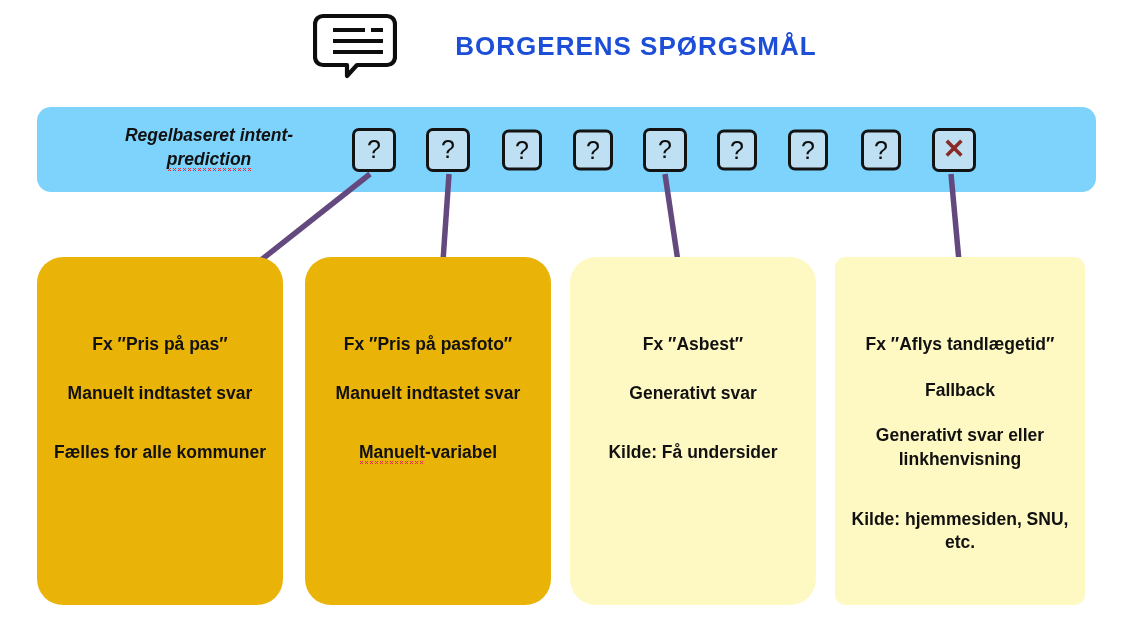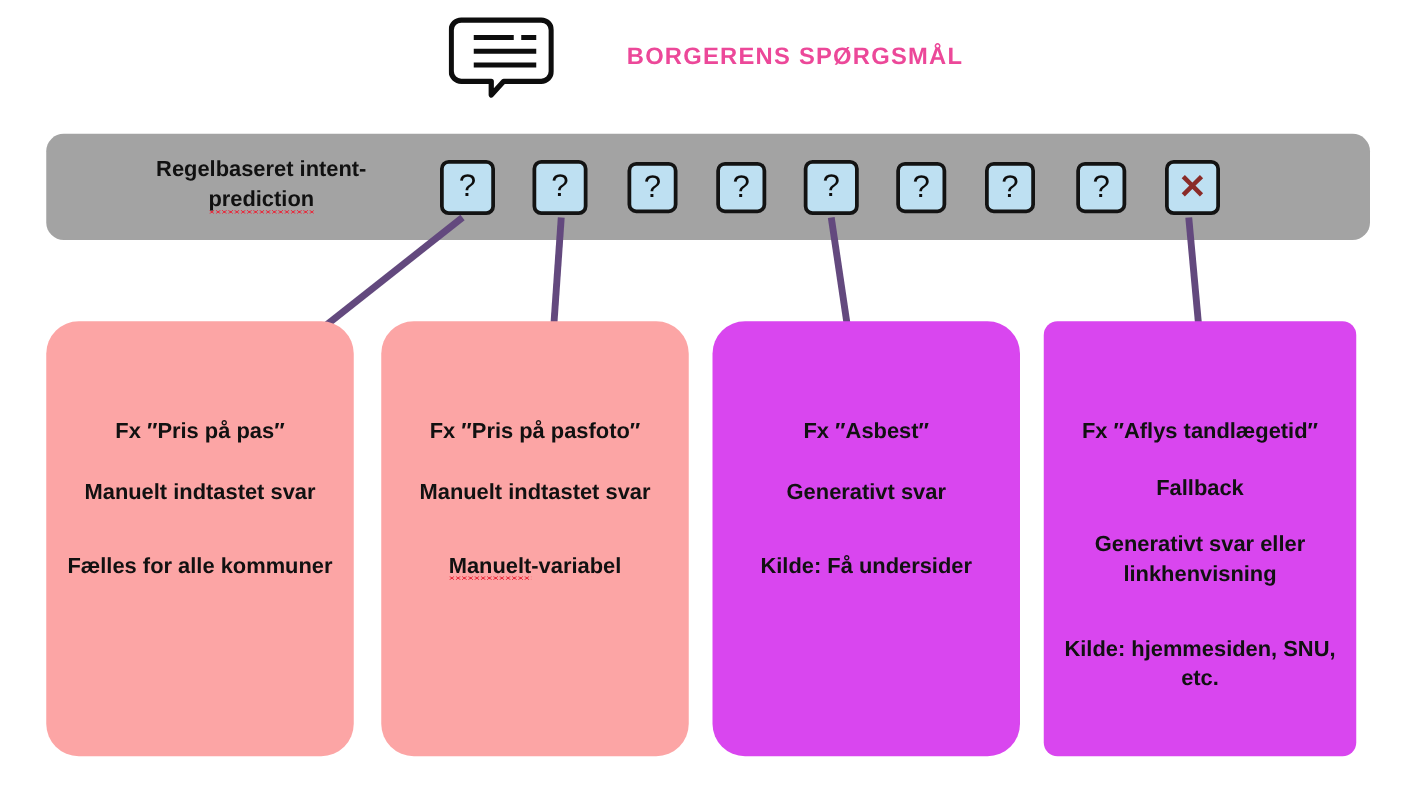"BORGERENS SPØRGSMÅL" #header-title { color: #ec4899 -> #1d4ed8; font-size: 19px -> 26px }
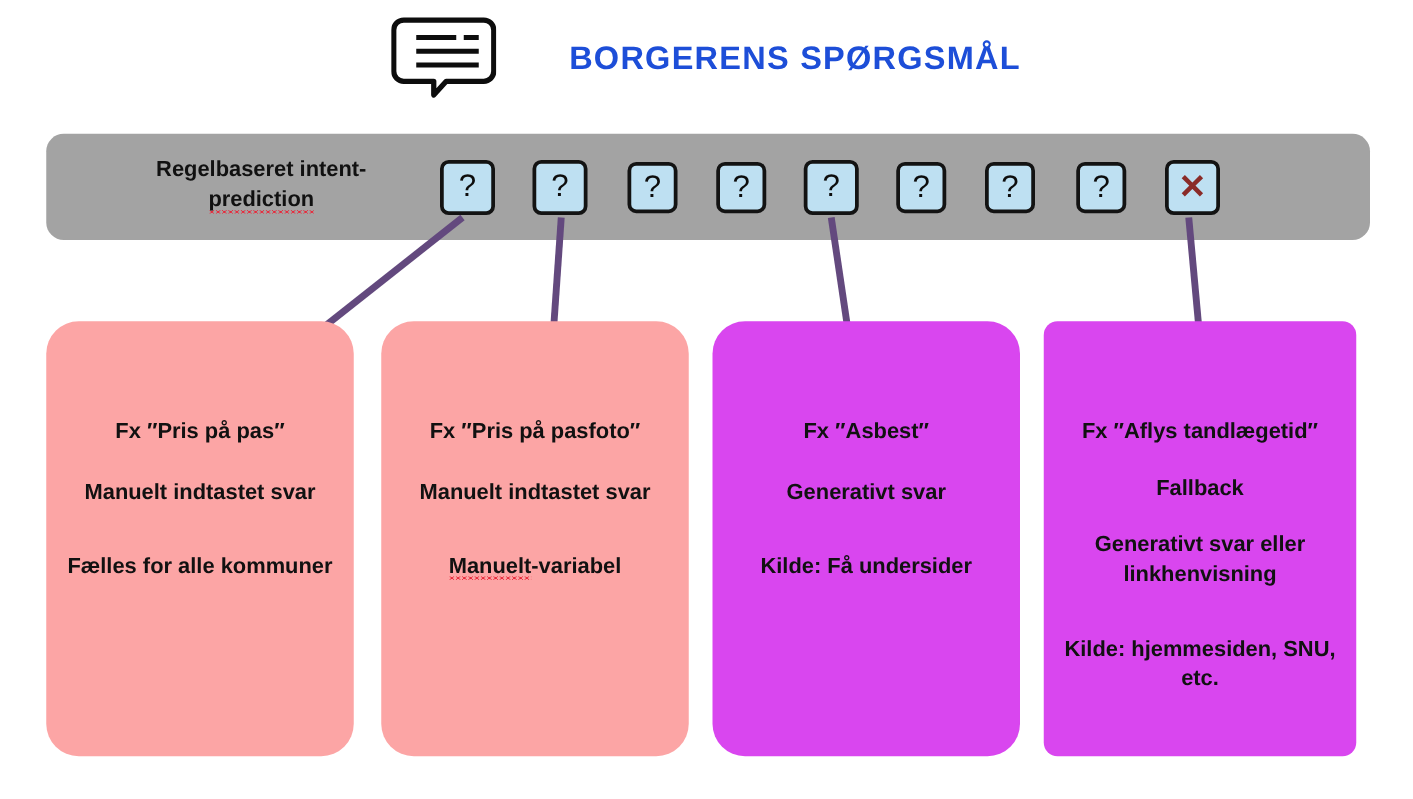"Regelbaseret intent-" #intent-bar { background: #a3a3a3 -> #7dd3fc; font-style: none -> italic }
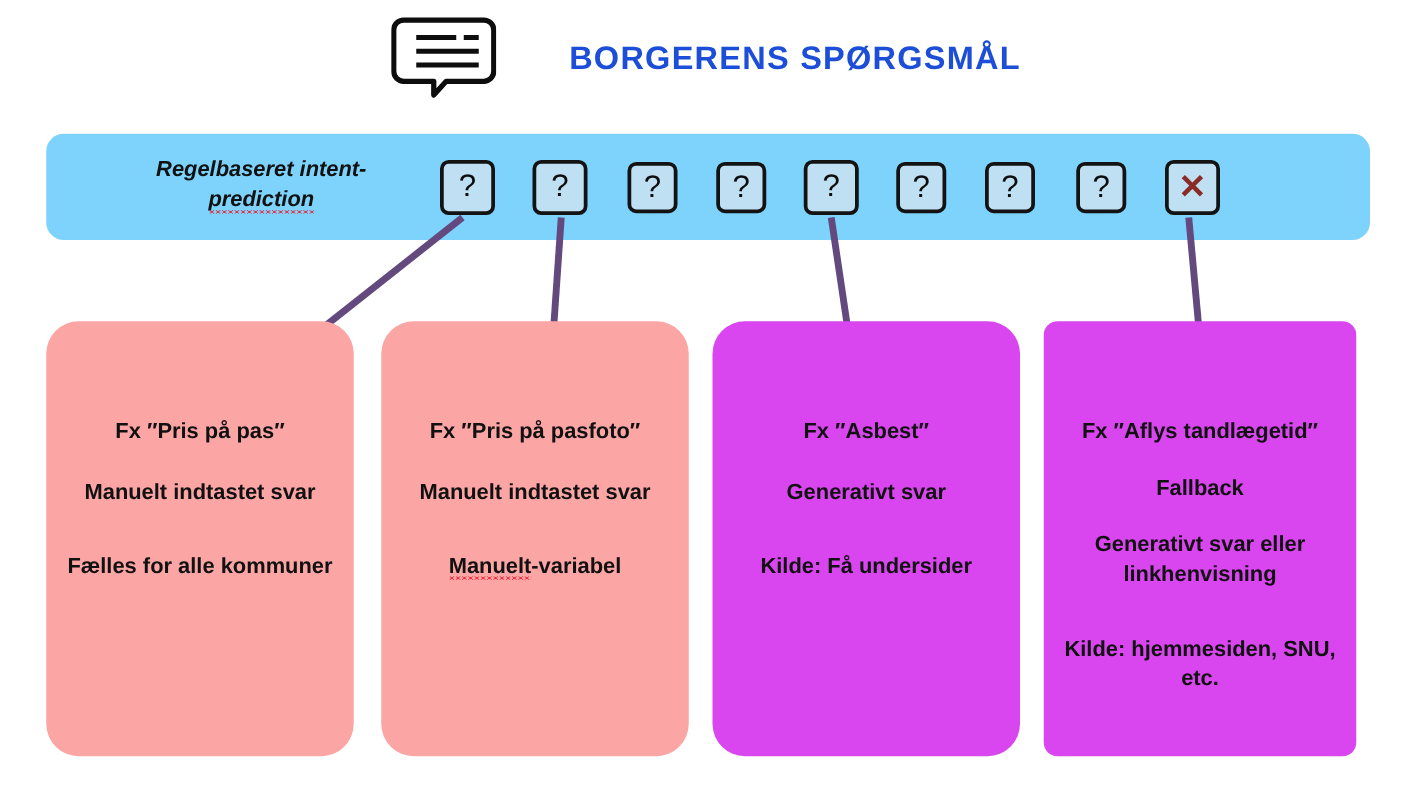"Fx ″Pris på pas″" .card.blue { background: #fca5a5 -> #eab308 }
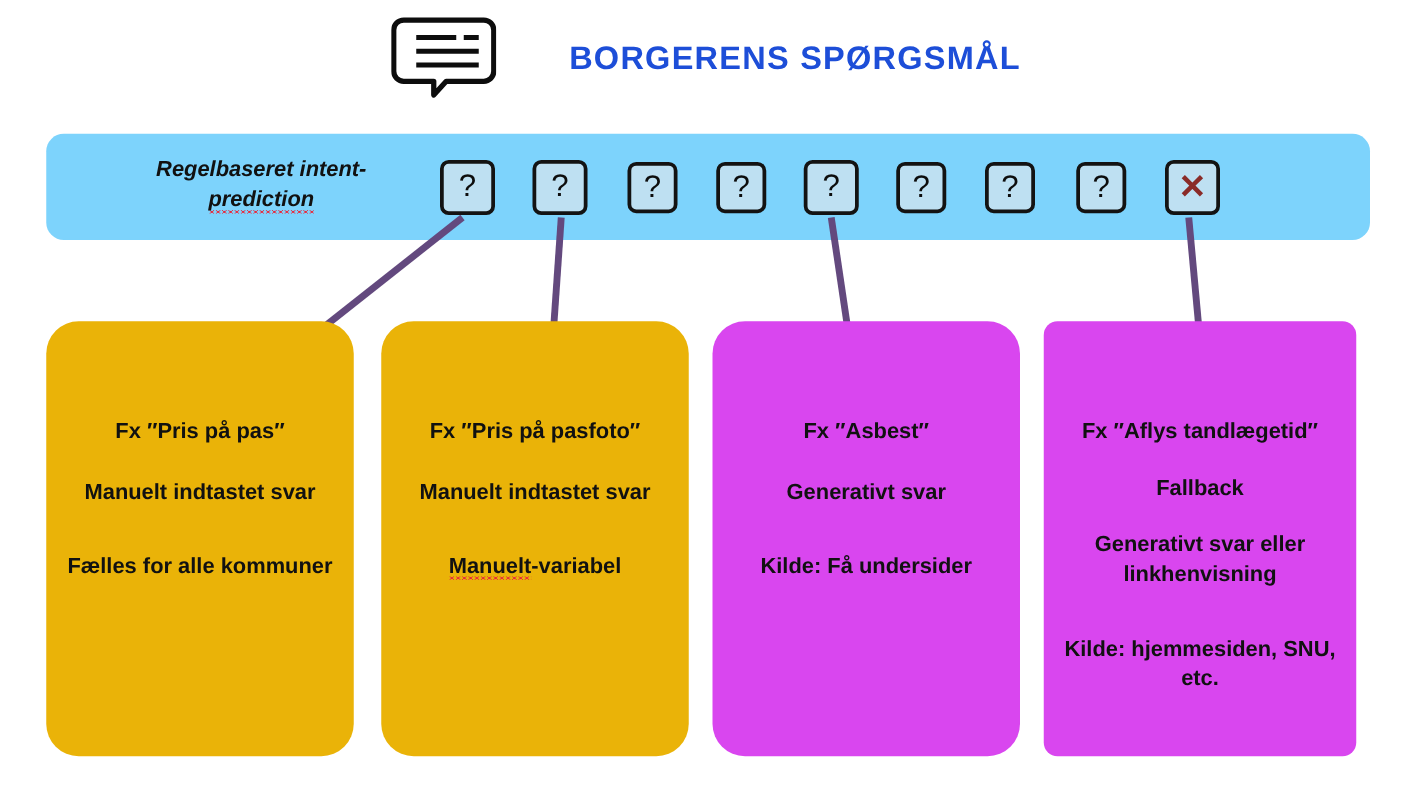"Fx ″Asbest″" .card.green { background: #d946ef -> #fef9c3 }
